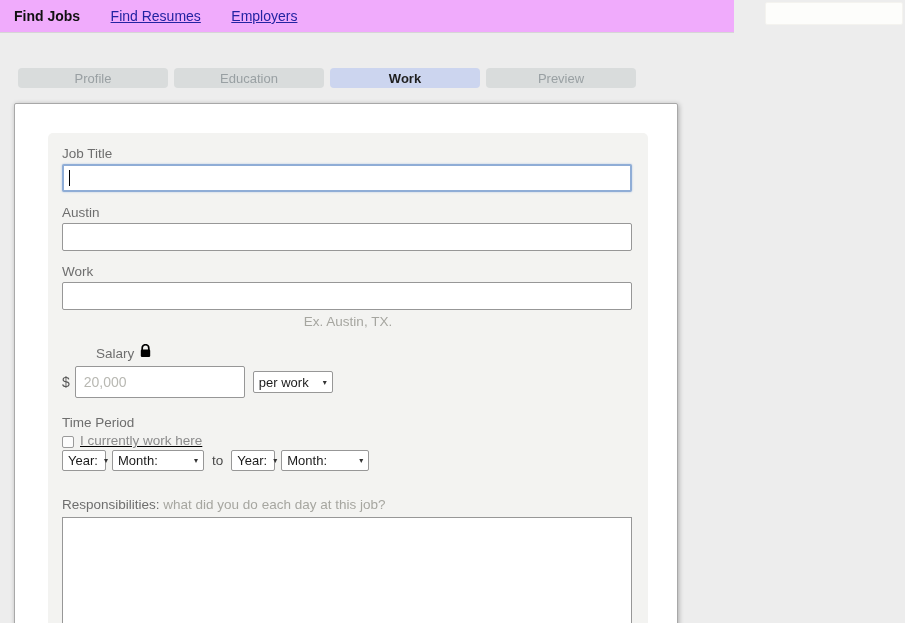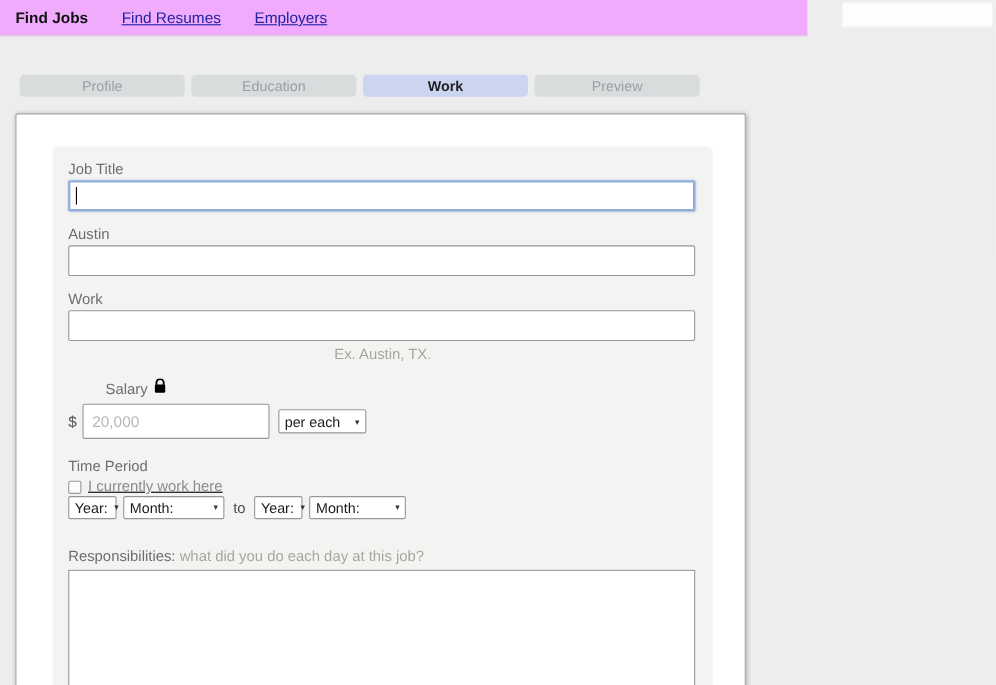"per each" span { text: each -> work }
